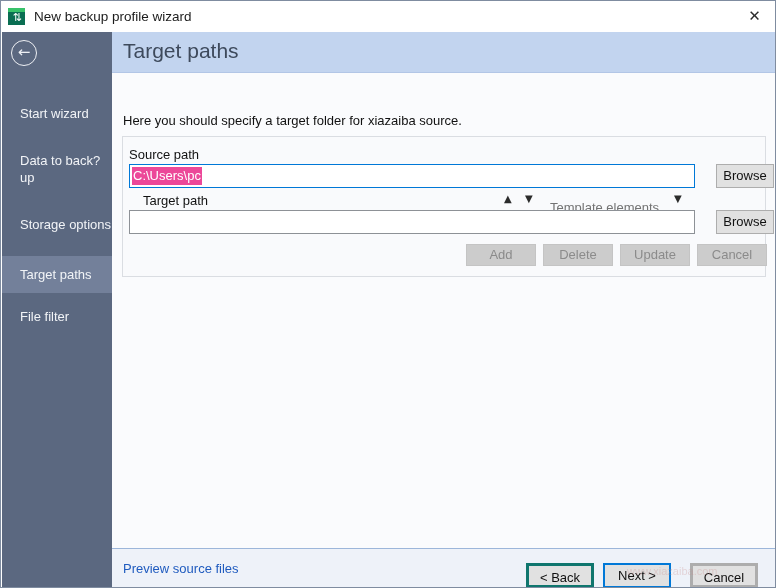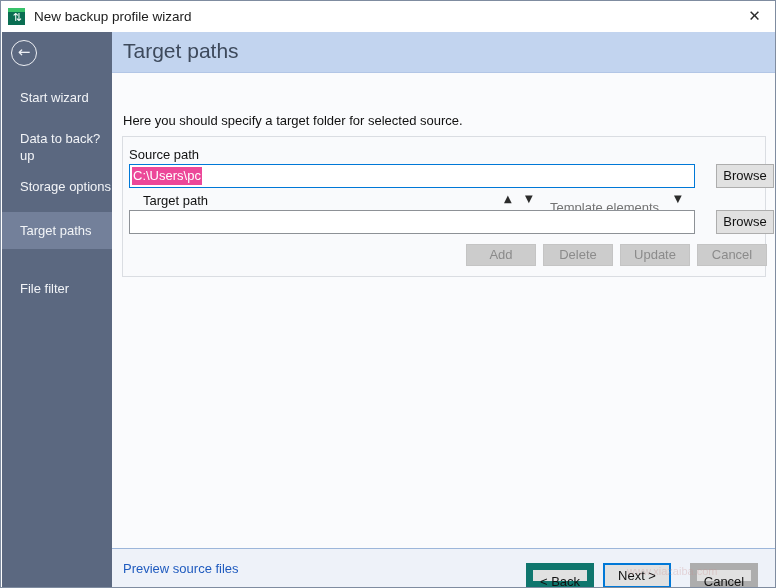"Start wizard" .nav-item { margin-top: none -> 16px }
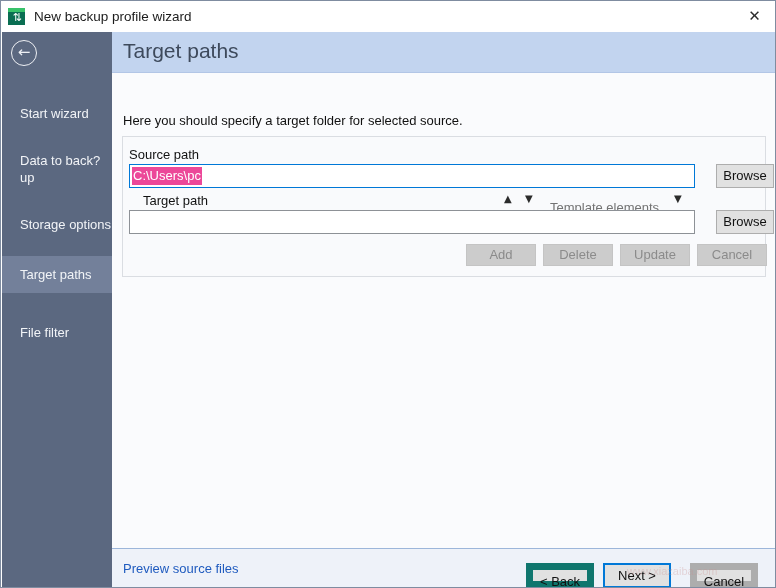"Here you should specify a" div.subtitle { text: selected -> xiazaiba }
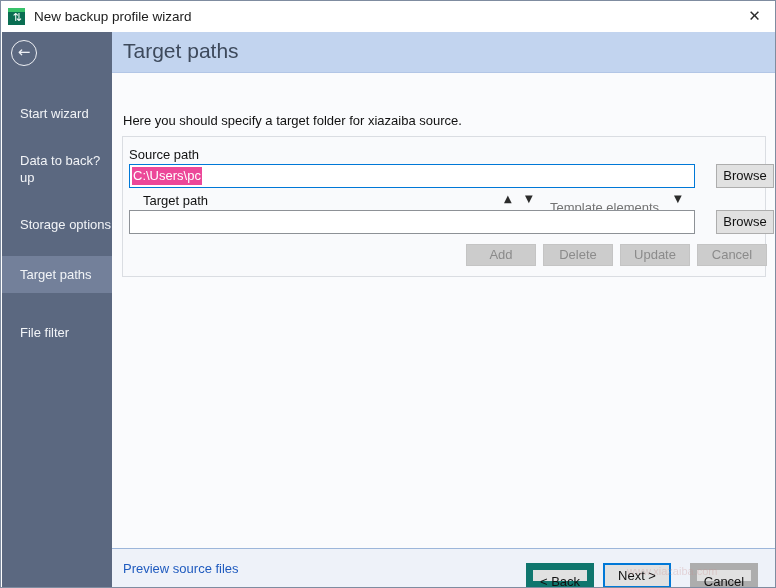"File filter" div.nav-item { margin-top: 24px -> 8px }
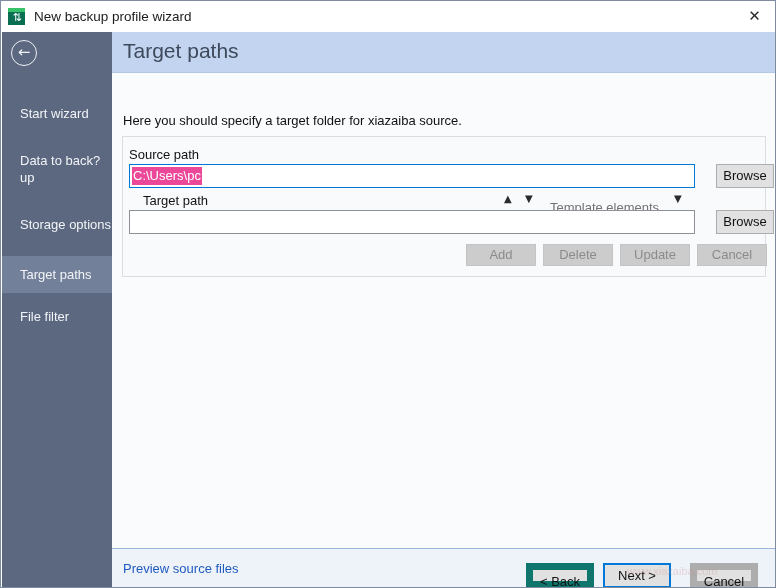"< Back" .nav-btn { border: 7px solid #0f766e -> 3px solid #0f766e }
